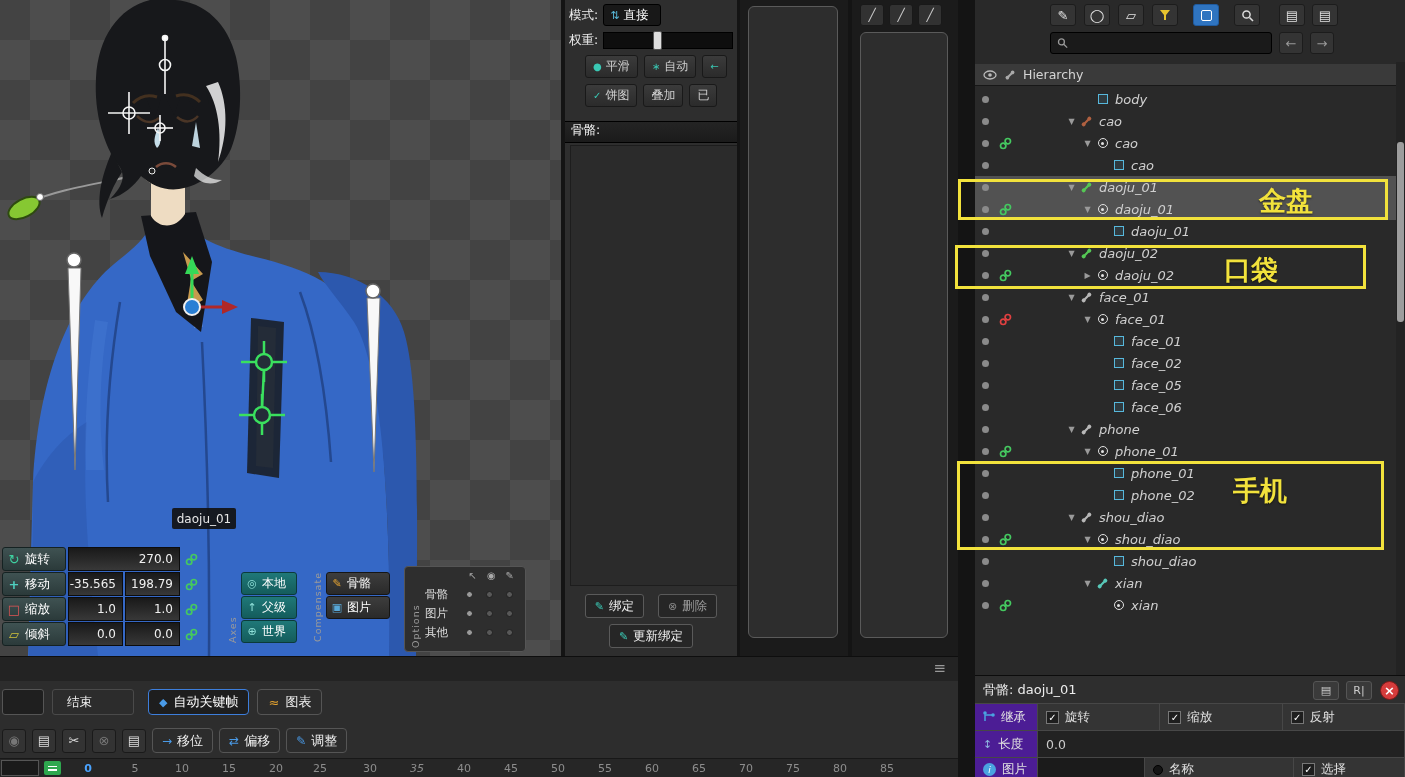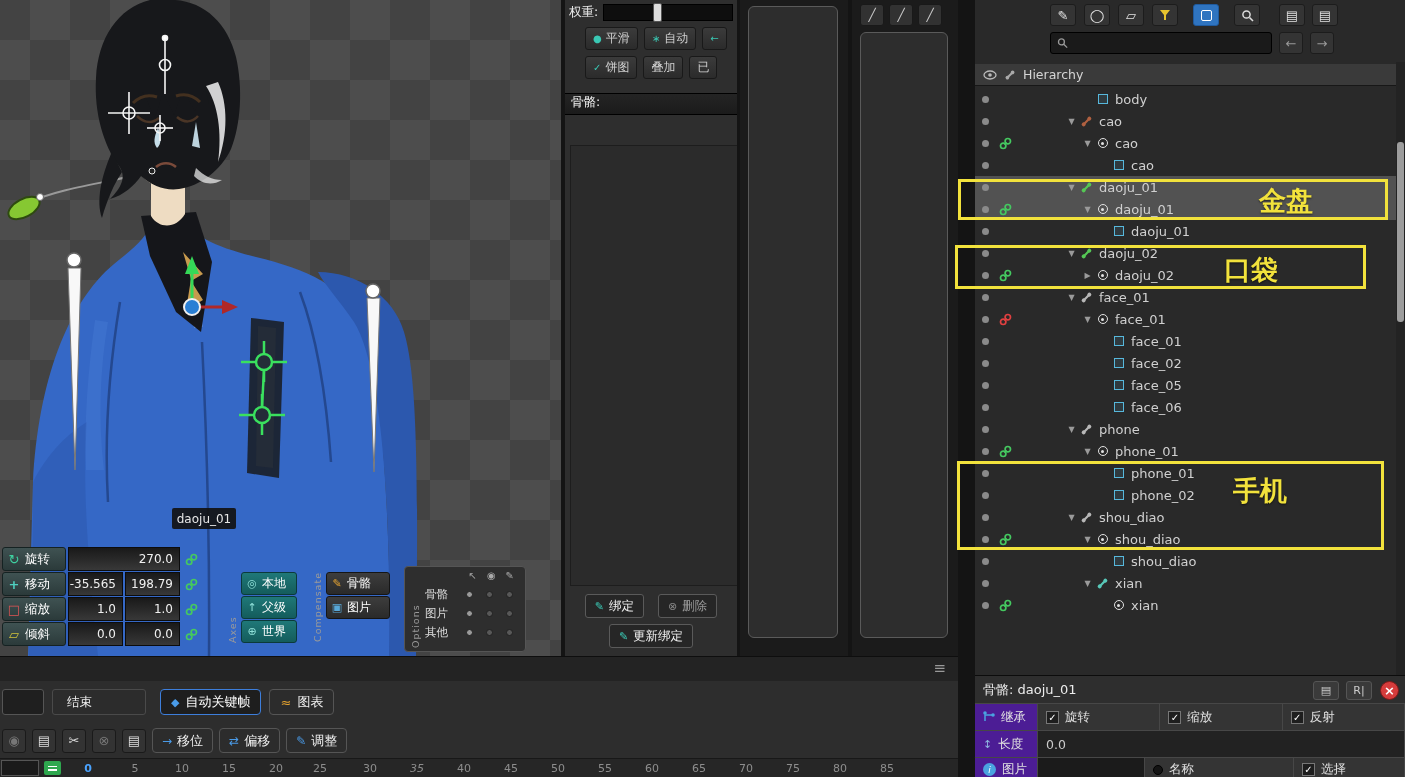"模式:" div.w-row { html: none -> <div> <span>模式:</span> <div> <span>⇅</span> <span>直接</span> </div> </div> }
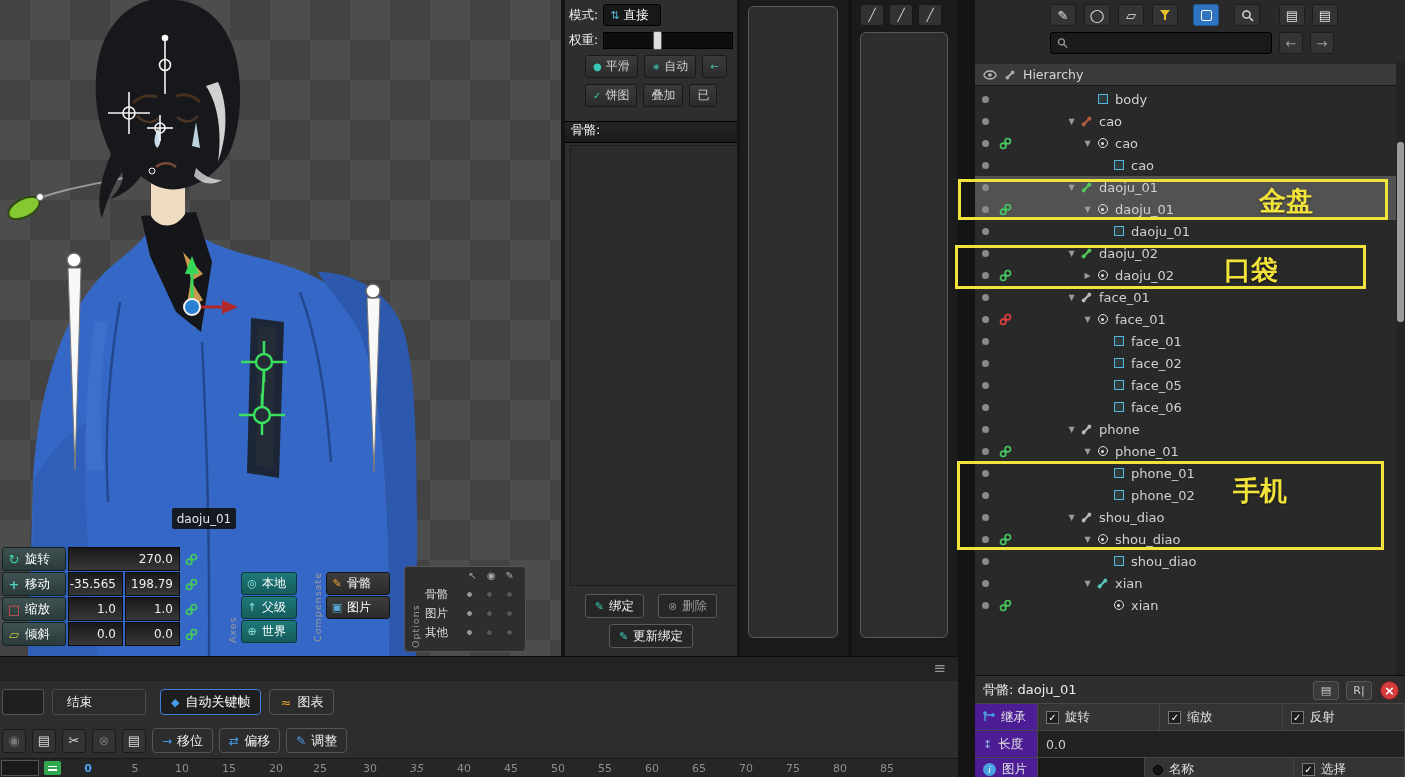"body" .tree-label { font-style: none -> italic }
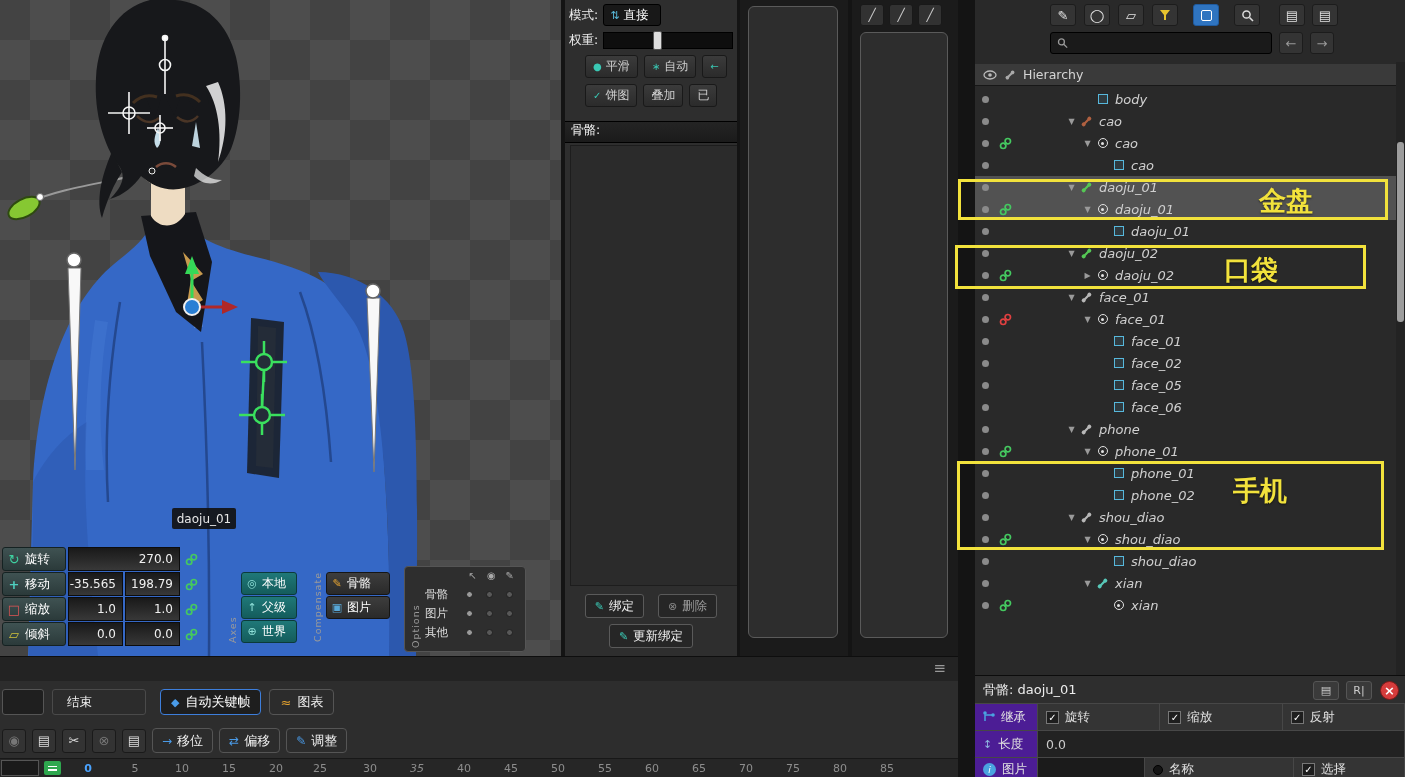"结束" .end-box { width: 94px -> 82px }
